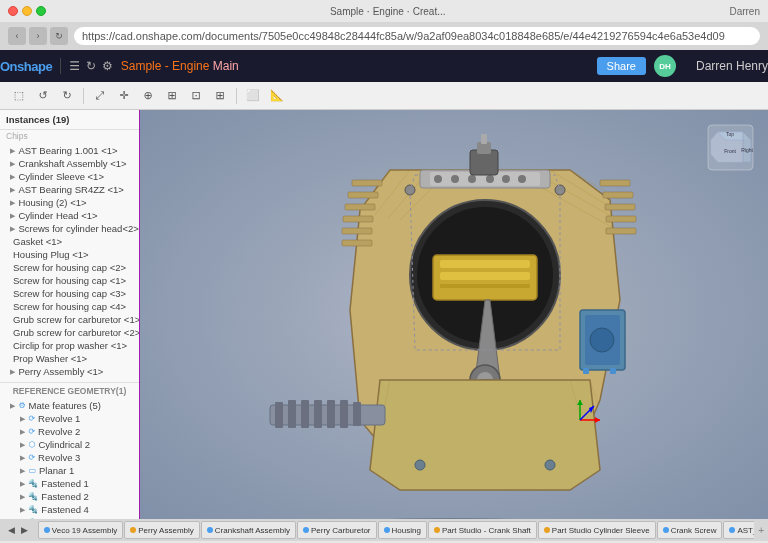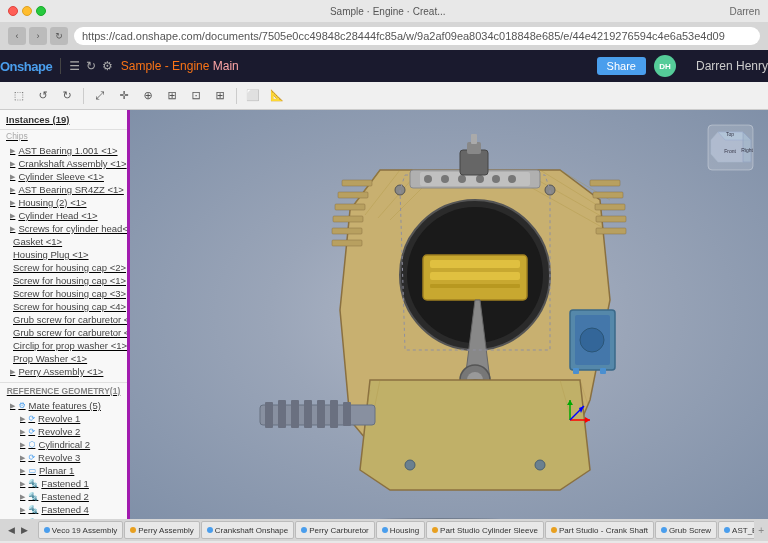"Instances (19)" .sidebar { border-right: 3px solid #a21caf -> 1px solid #a21caf; text-decoration: underline -> none; width: 130px -> 140px }
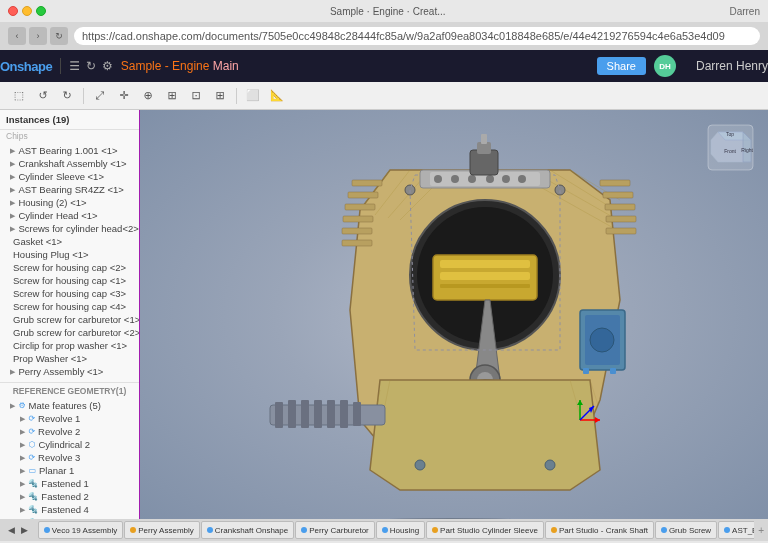"Crankshaft Onshape" span { text: Onshape -> Assembly }
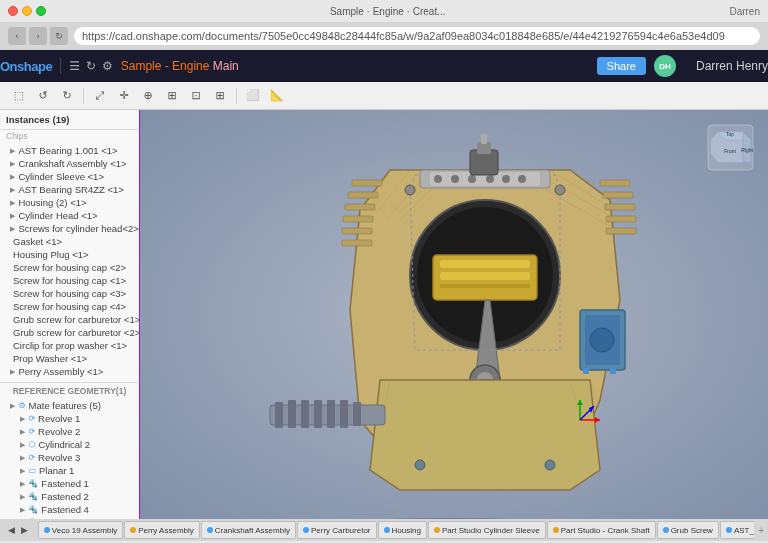"Part Studio Cylinder Sleeve" div.bottom-tab { order: before "Part Studio - Crank Shaft" -> after "Part Studio - Crank Shaft" }
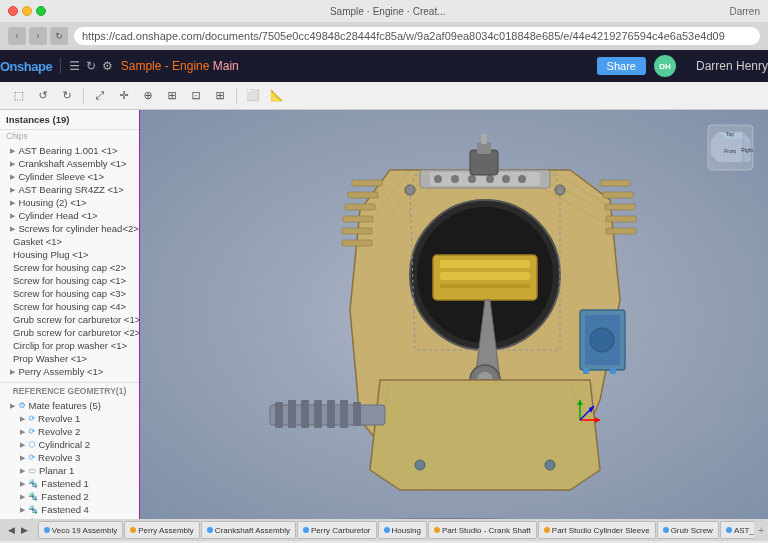"Grub Screw" span { text: Grub -> Crank }
